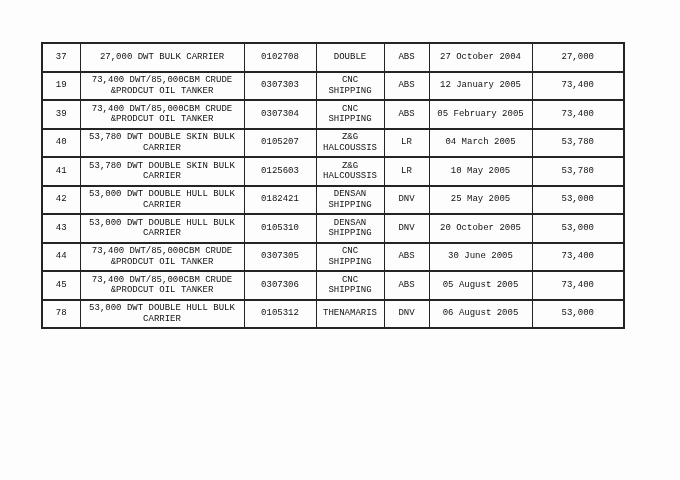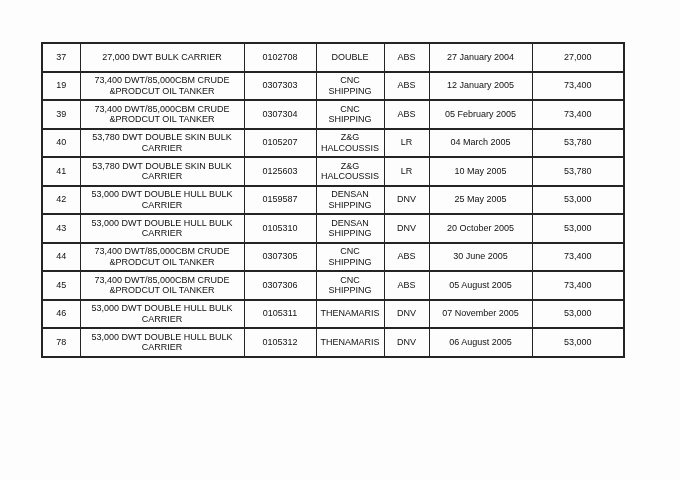"37" .page { font-family: Liberation Sans, sans-serif -> Liberation Mono, monospace }
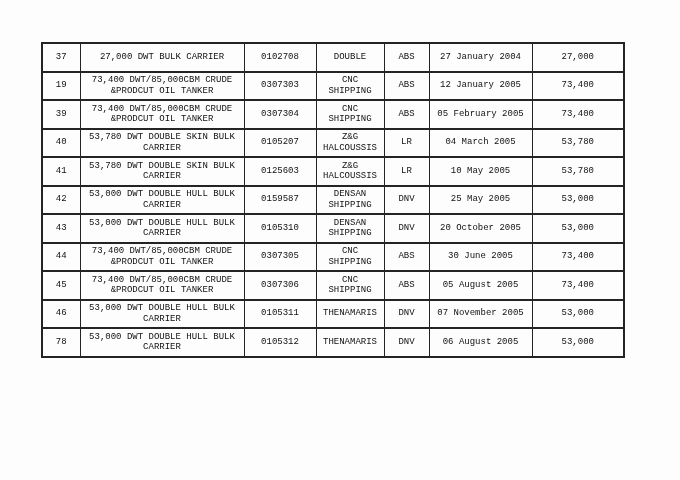"27 January 2004" td { text: January -> October }
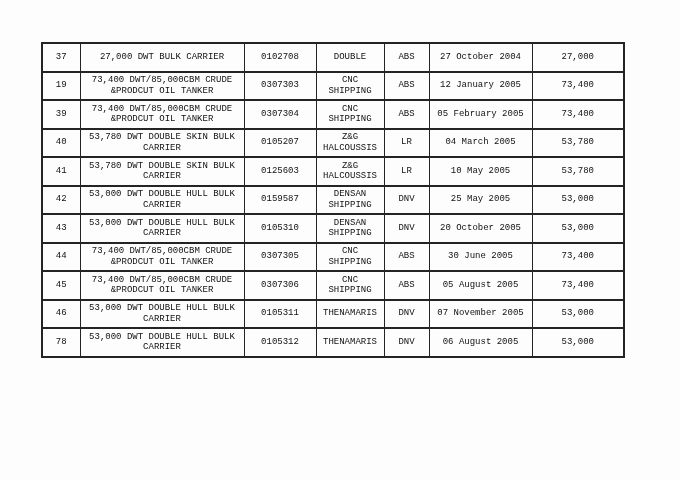"0159587" td { text: 0159587 -> 0182421 }
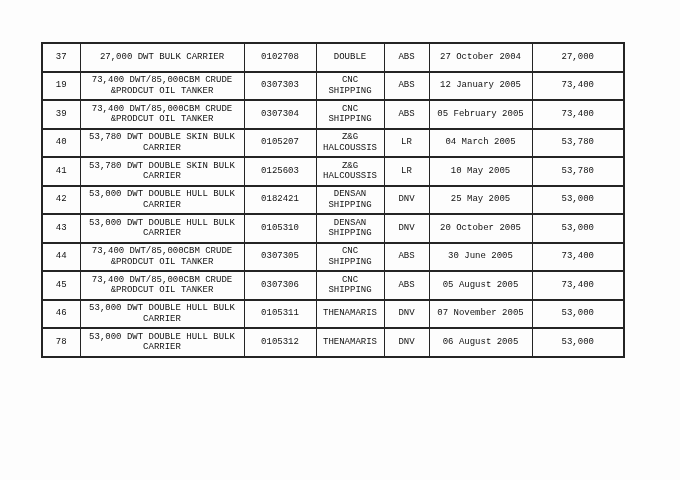"46" tr { html: <tr> <td>46</td> <td>53,000 DWT DOUBLE HULL BULK CARRIER</td> <td>0105311</td> <td>THENAMARIS</td> <td>DNV</td> <td>07 November 2005</td> <td>53,000</td> </tr> -> none }
